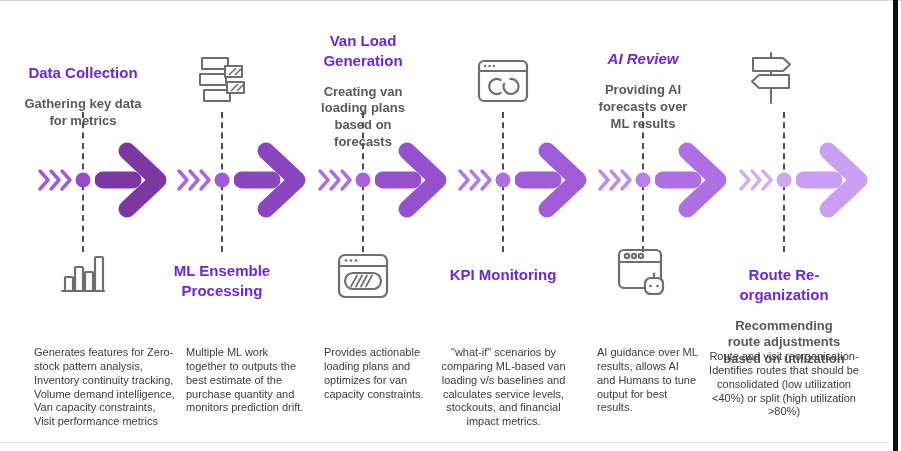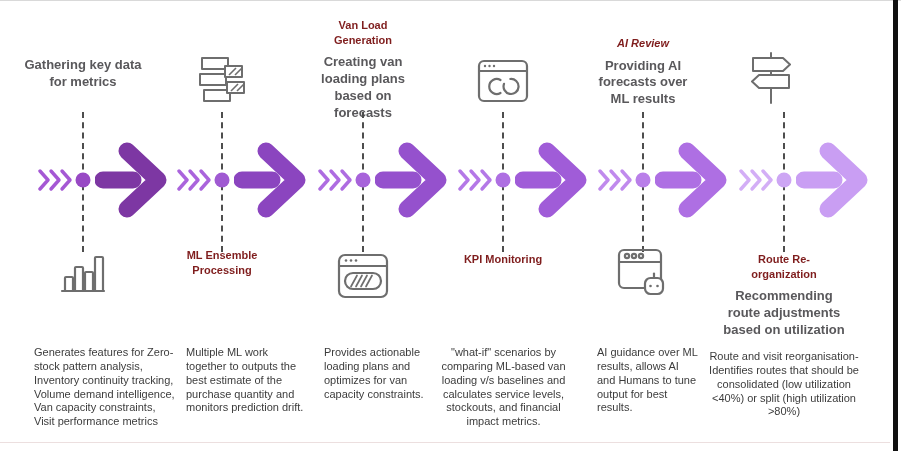"Van Load Generation" .stage-title { color: #7f1d1d -> #6d28d9; font-size: 11px -> 15px; margin: 0 auto -> 13px auto }
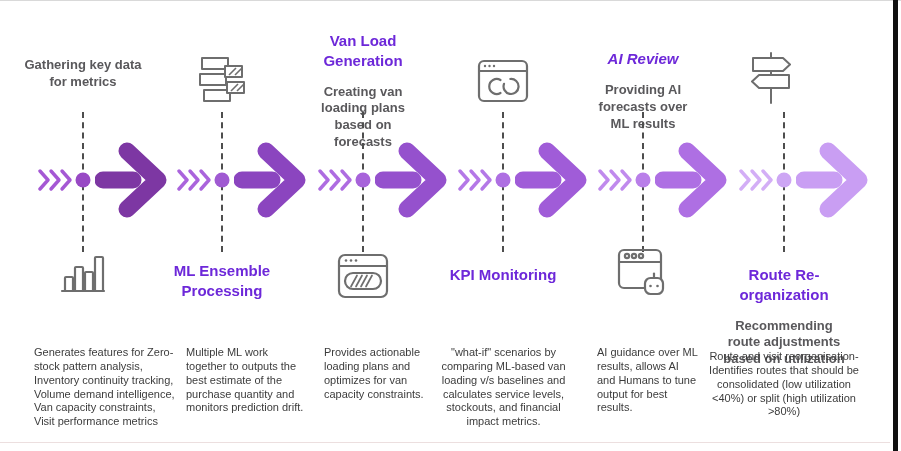"Data Collection" div.stage-title { html: none -> <div>Data Collection</div> }
